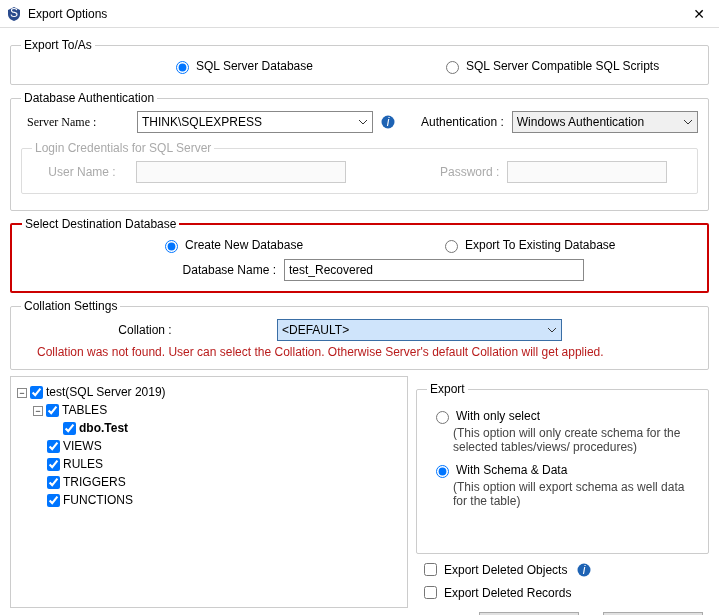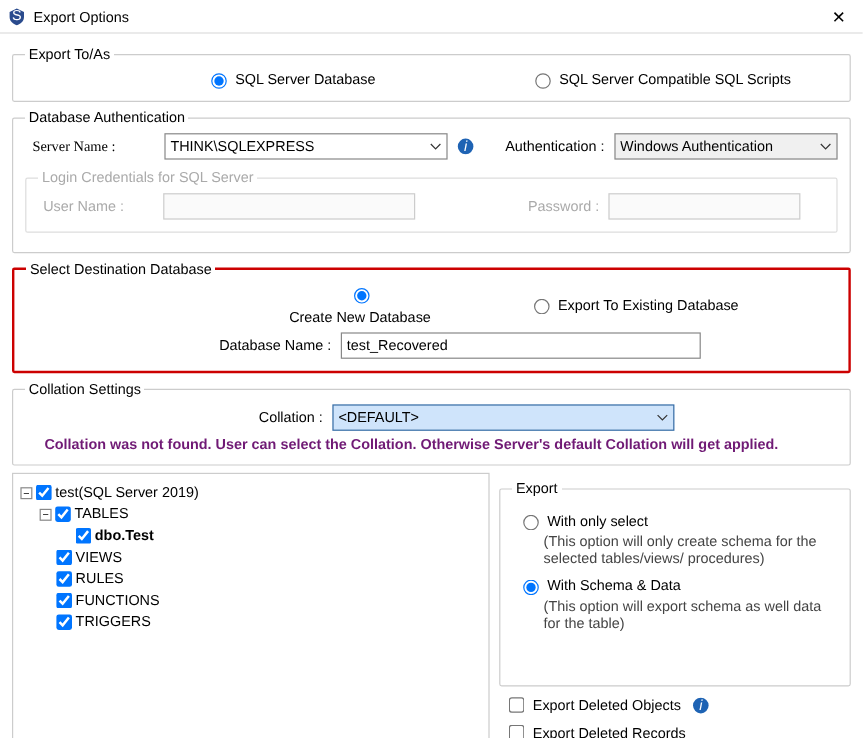"SQL Server Database" label.lbl { text-align: none -> center }
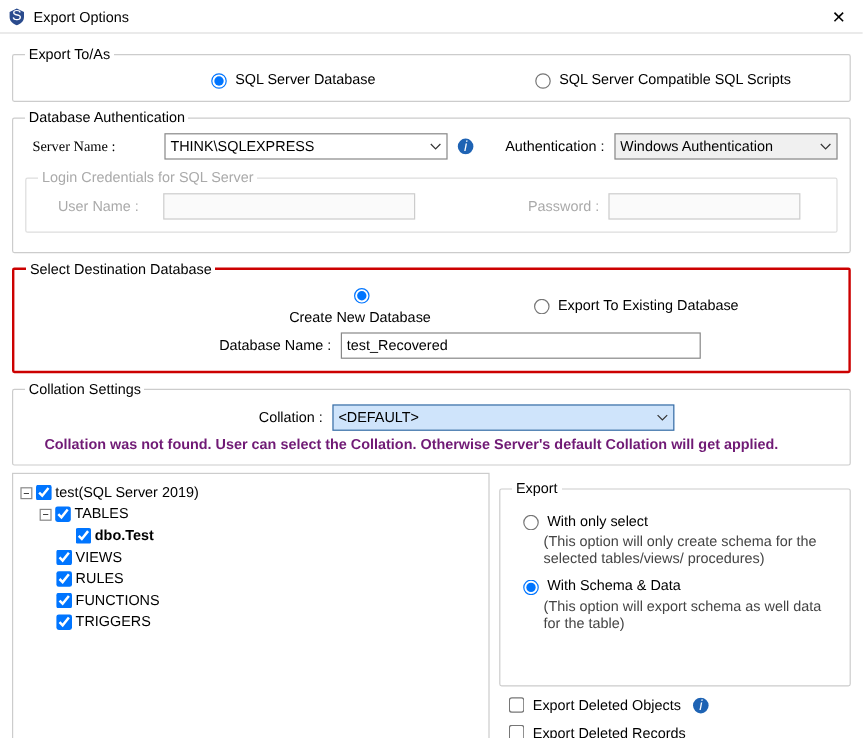"Create New Database" div.radio-cell { flex-direction: column -> none }
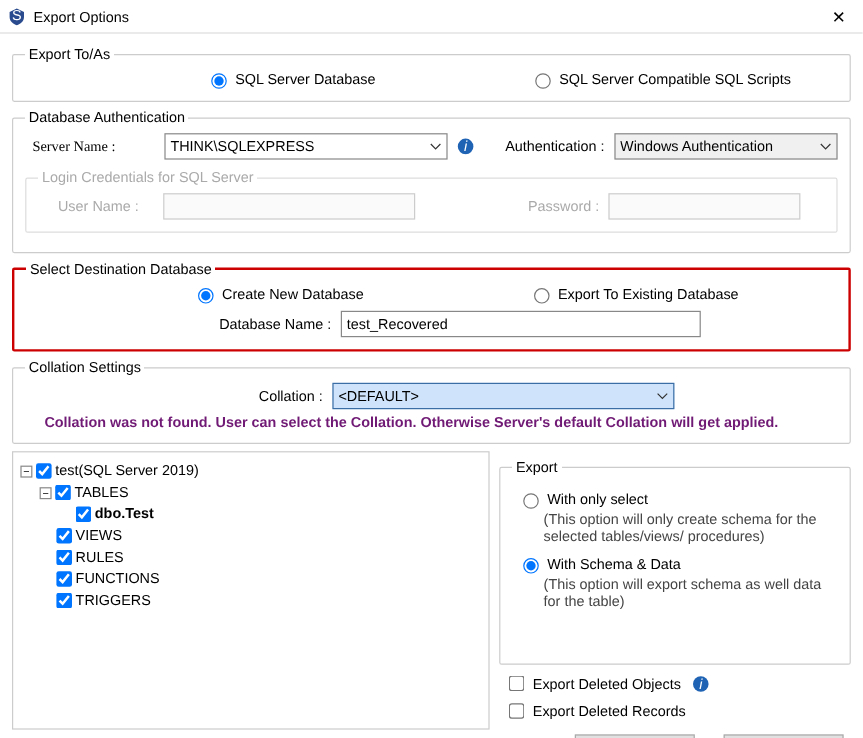"Collation :" label.lbl { text-align: right -> none }
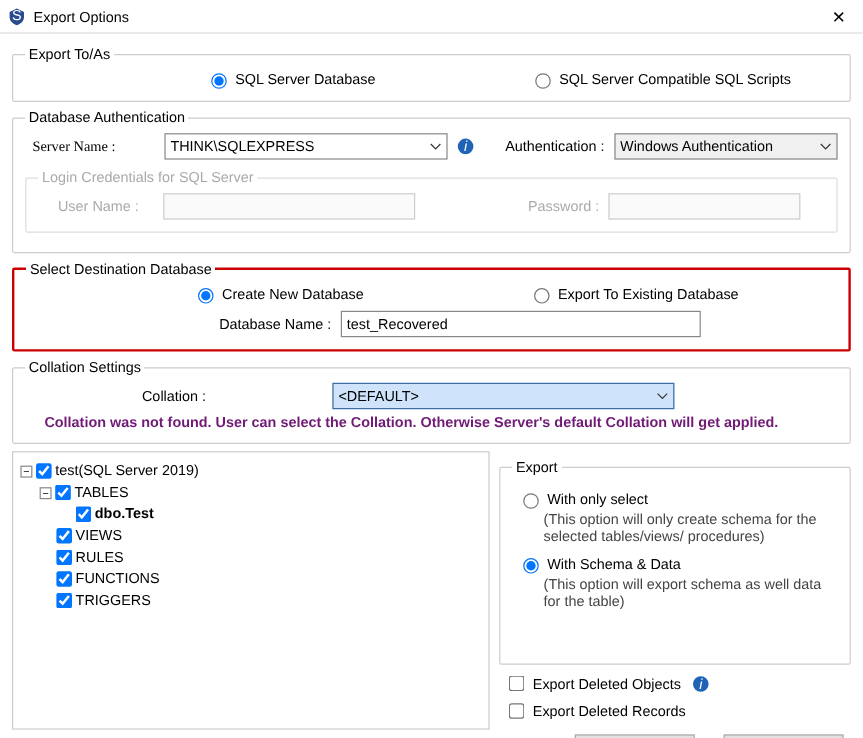"Collation was not found. User" .note { color: #701a75 -> #b91c1c; font-weight: bold -> none }
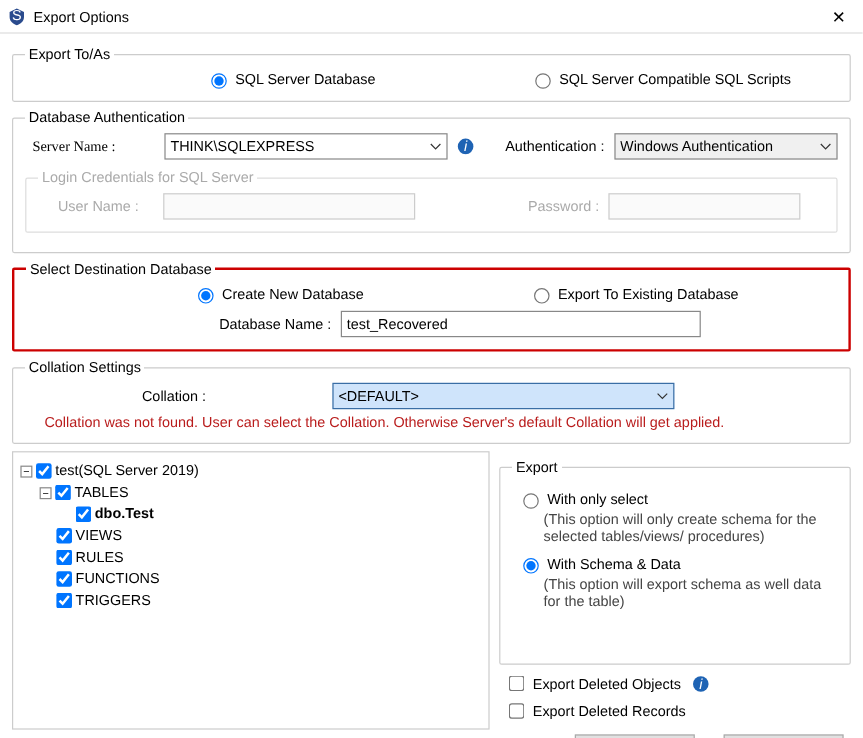"FUNCTIONS" li { order: before "TRIGGERS" -> after "TRIGGERS" }
